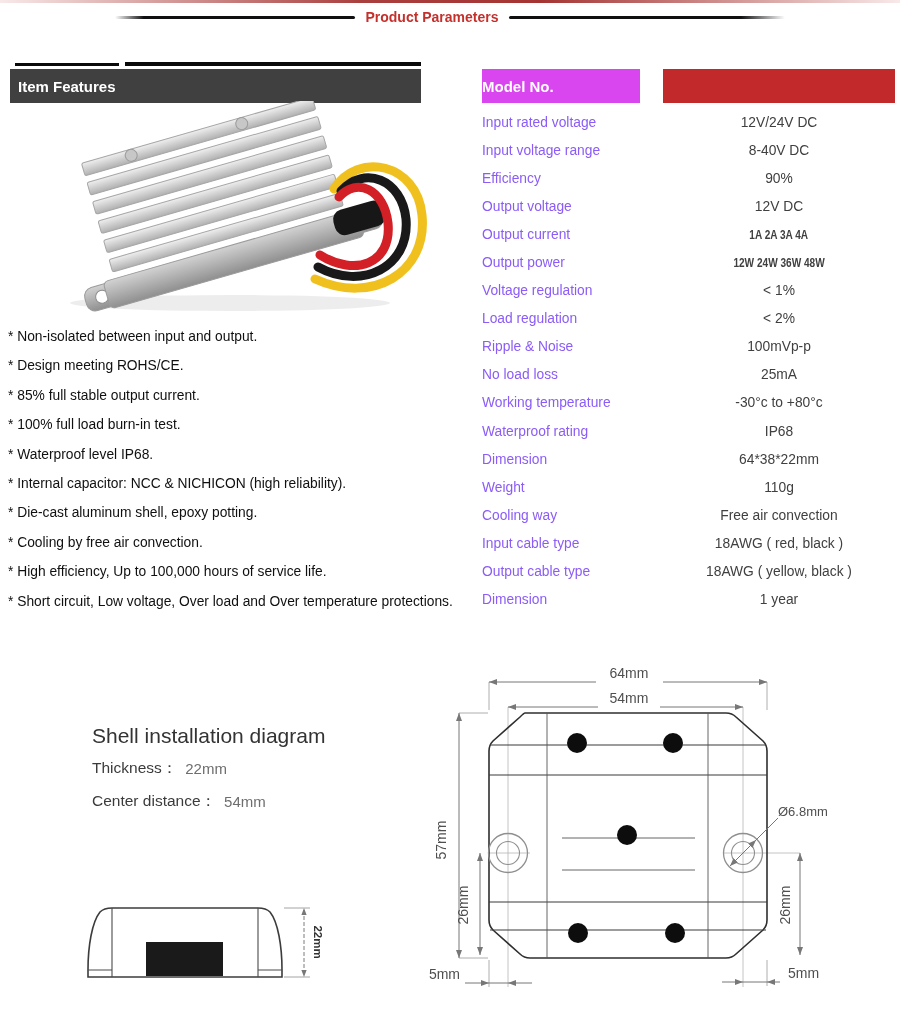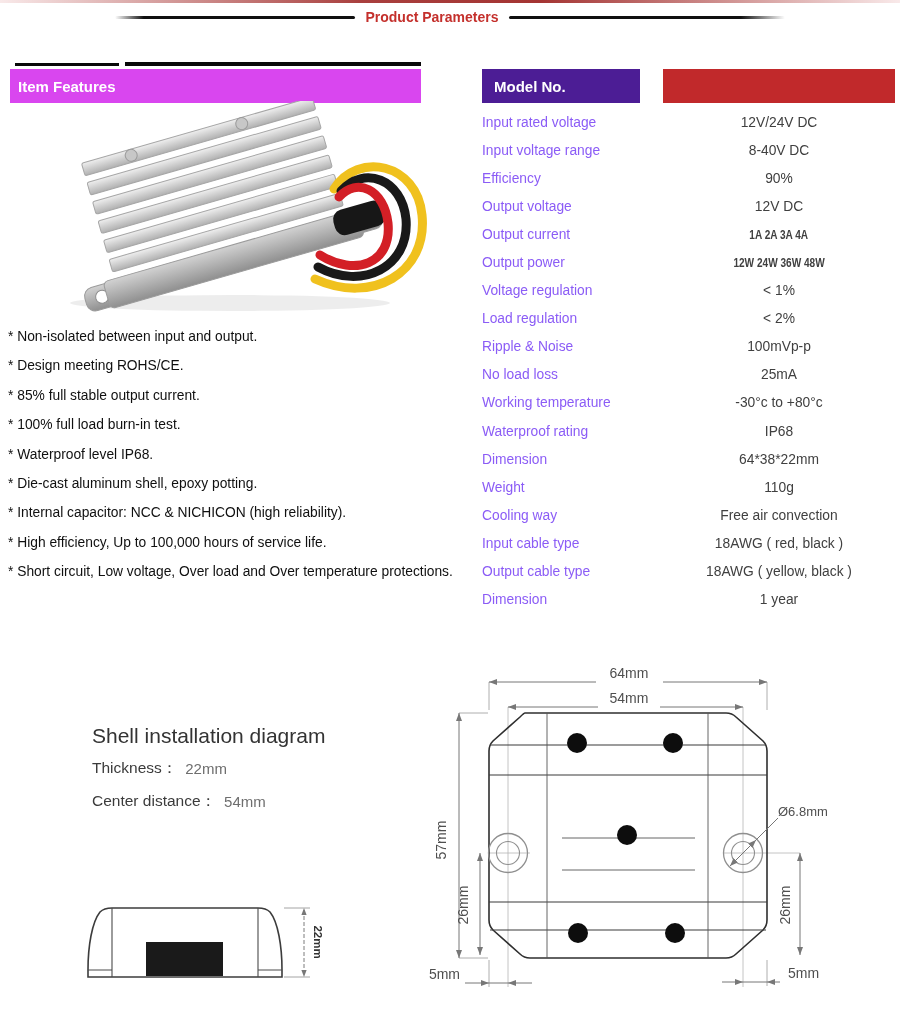"Item Features" .bar-black { background: #d946ef -> #404040 }
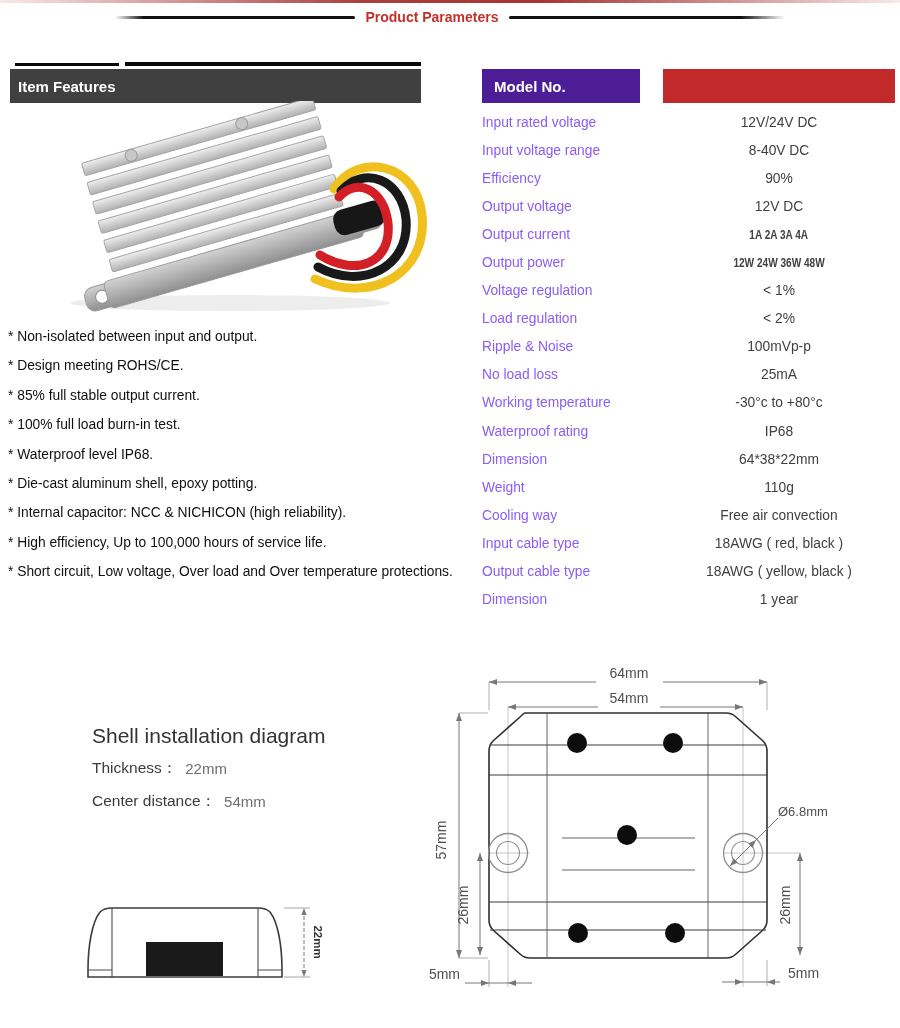"Model No." .bar-red-label { background: #4c1d95 -> #d946ef; padding-left: 12px -> 0 }
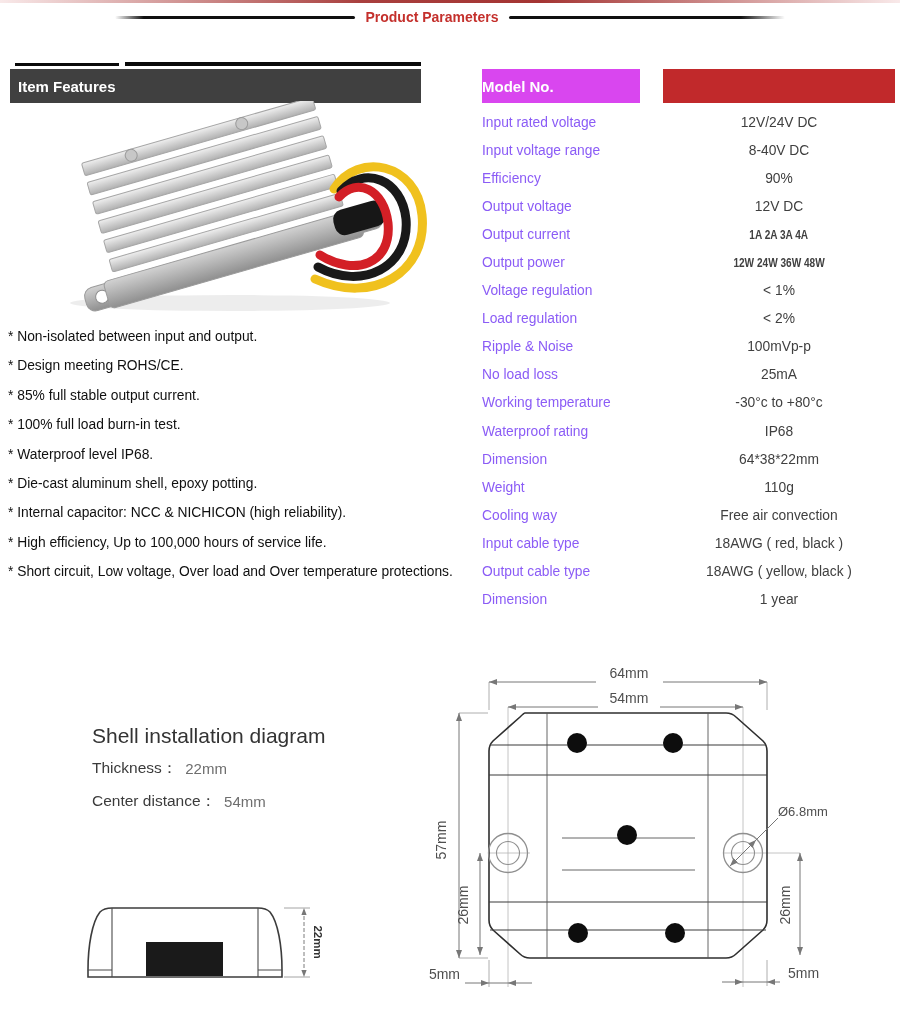"* Die-cast aluminum shell, epoxy" div.feature { order: before "* Internal capacitor: NCC &" -> after "* Internal capacitor: NCC &" }
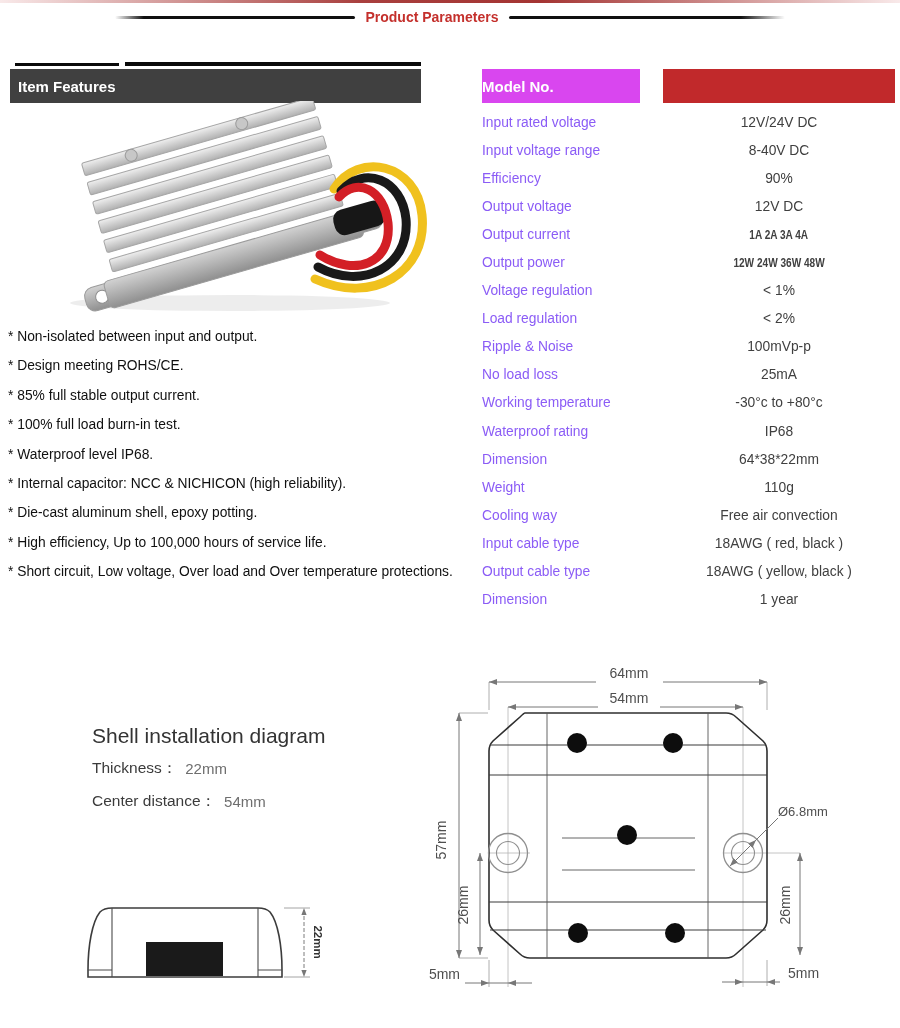"* Cooling by free air" div.feature { html: none -> <div>* Cooling by free air convection.</div> }
